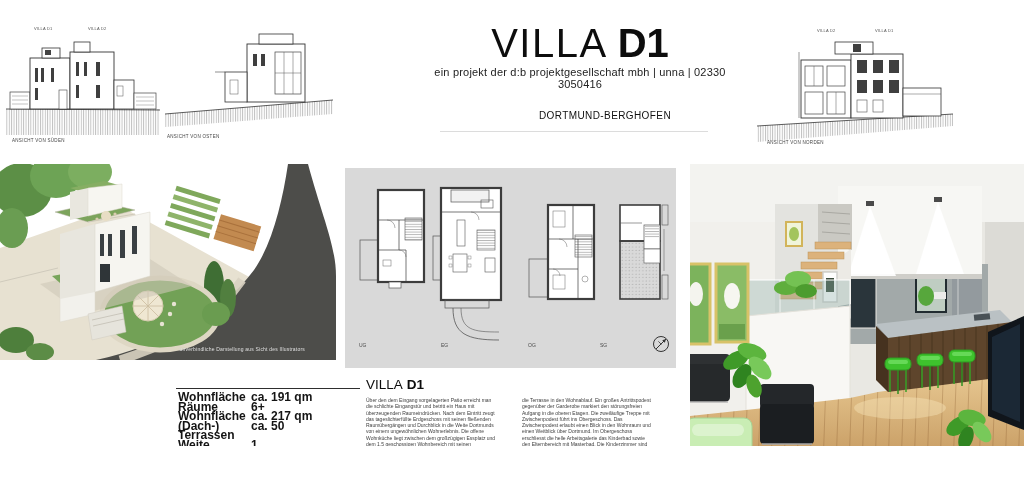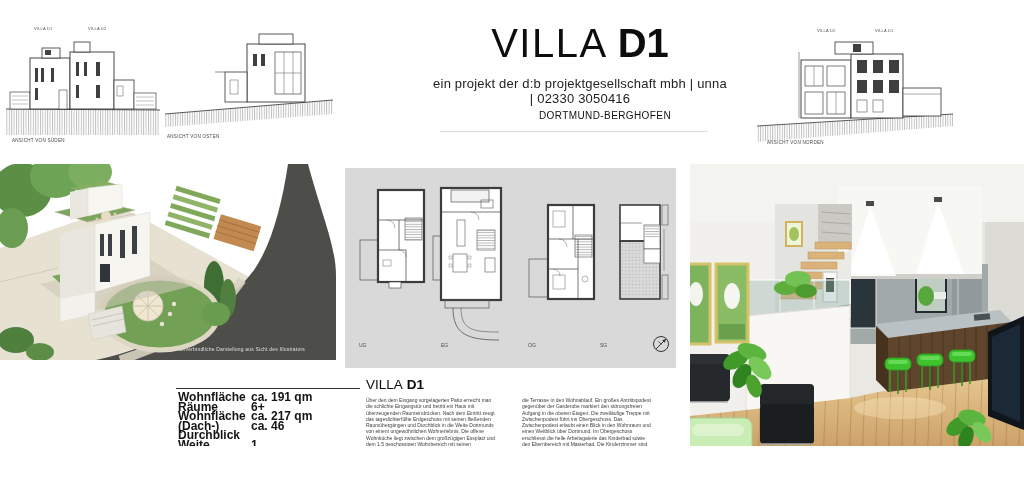"ein projekt der d:b projektgesellschaft" #subtitle { font-size: 13px -> 11px; margin-top: 12px -> 2px }
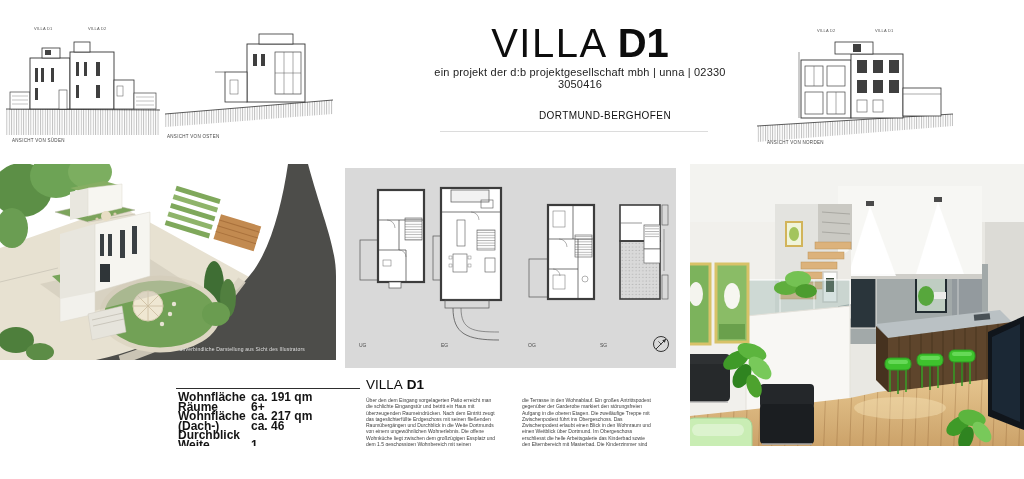"(Dach-) Durchblick" span.sl { text: Durchblick -> Terrassen }
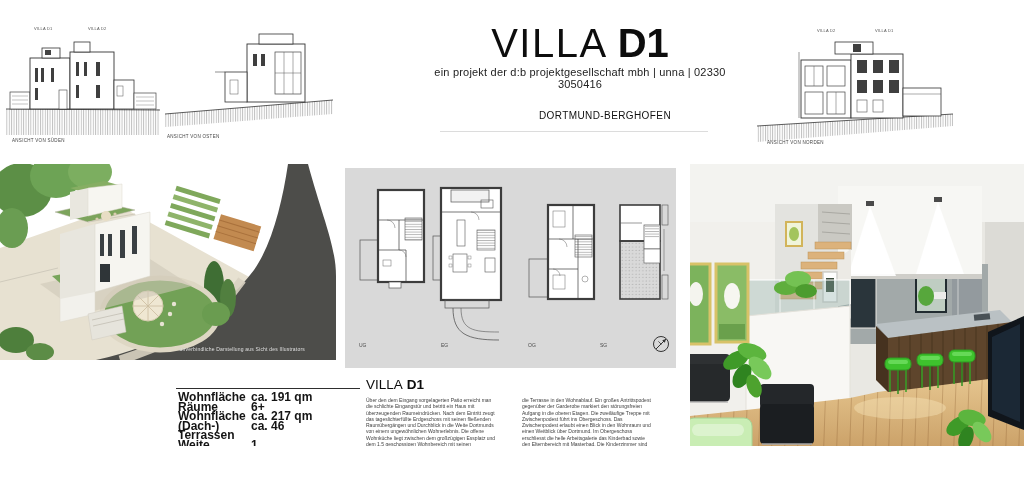"ca. 46" span.sv { text: 46 -> 50 }
